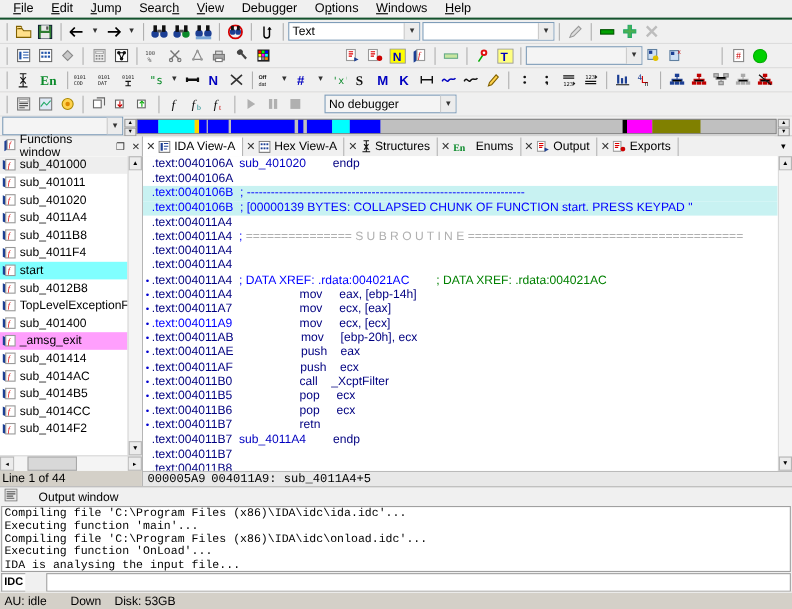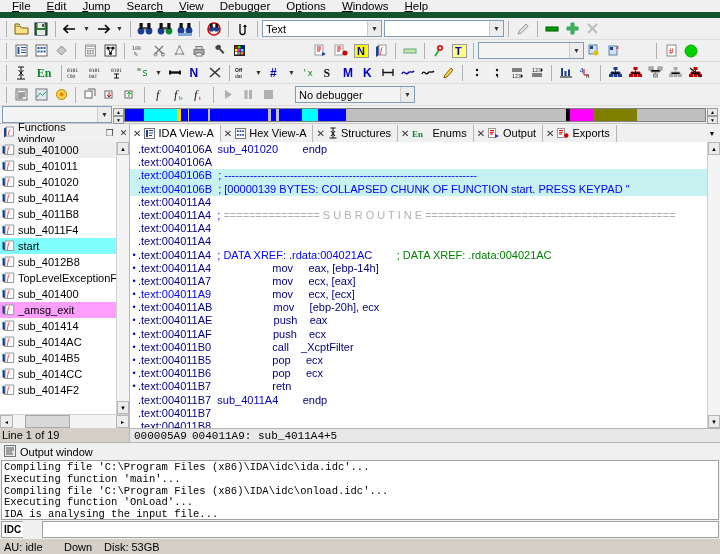"File" .menubar { border-bottom: 6px solid #14532d -> 2px solid #14532d }
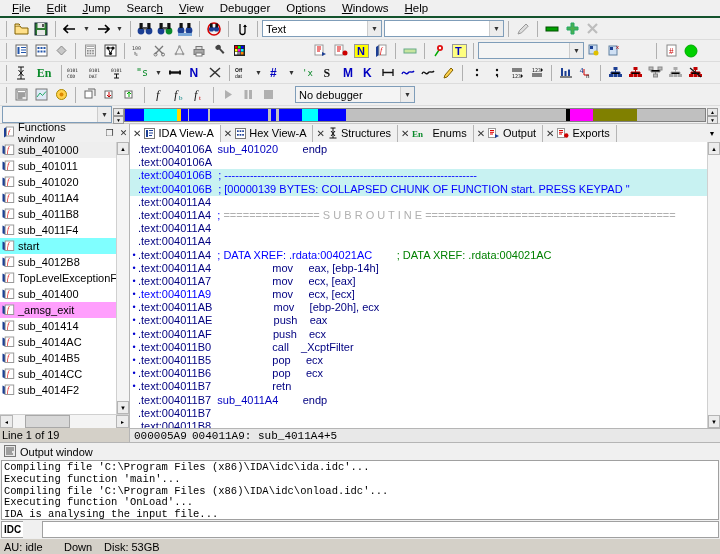"Line 1 of 19" div.lineinfo { text: 19 -> 44 }
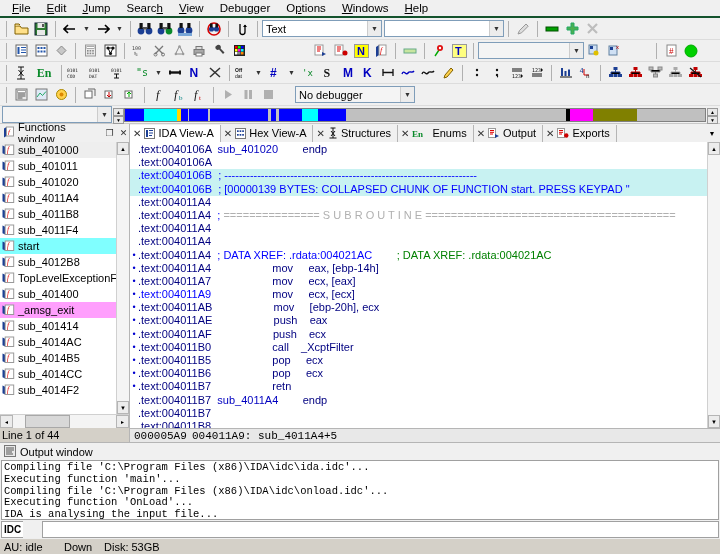"Output window" .outhdr { gap: 4px -> 19px }
